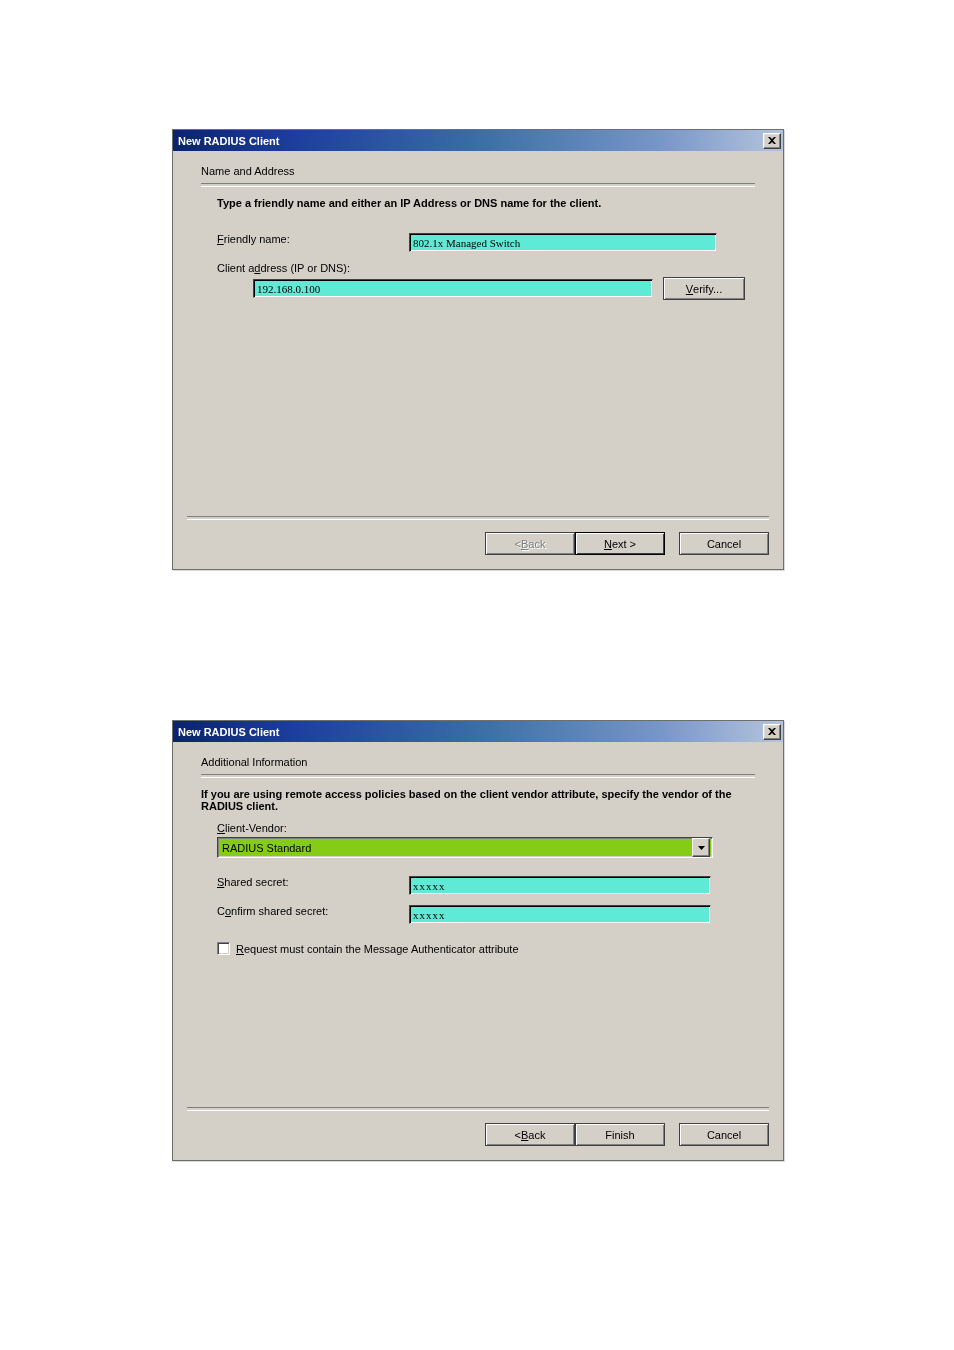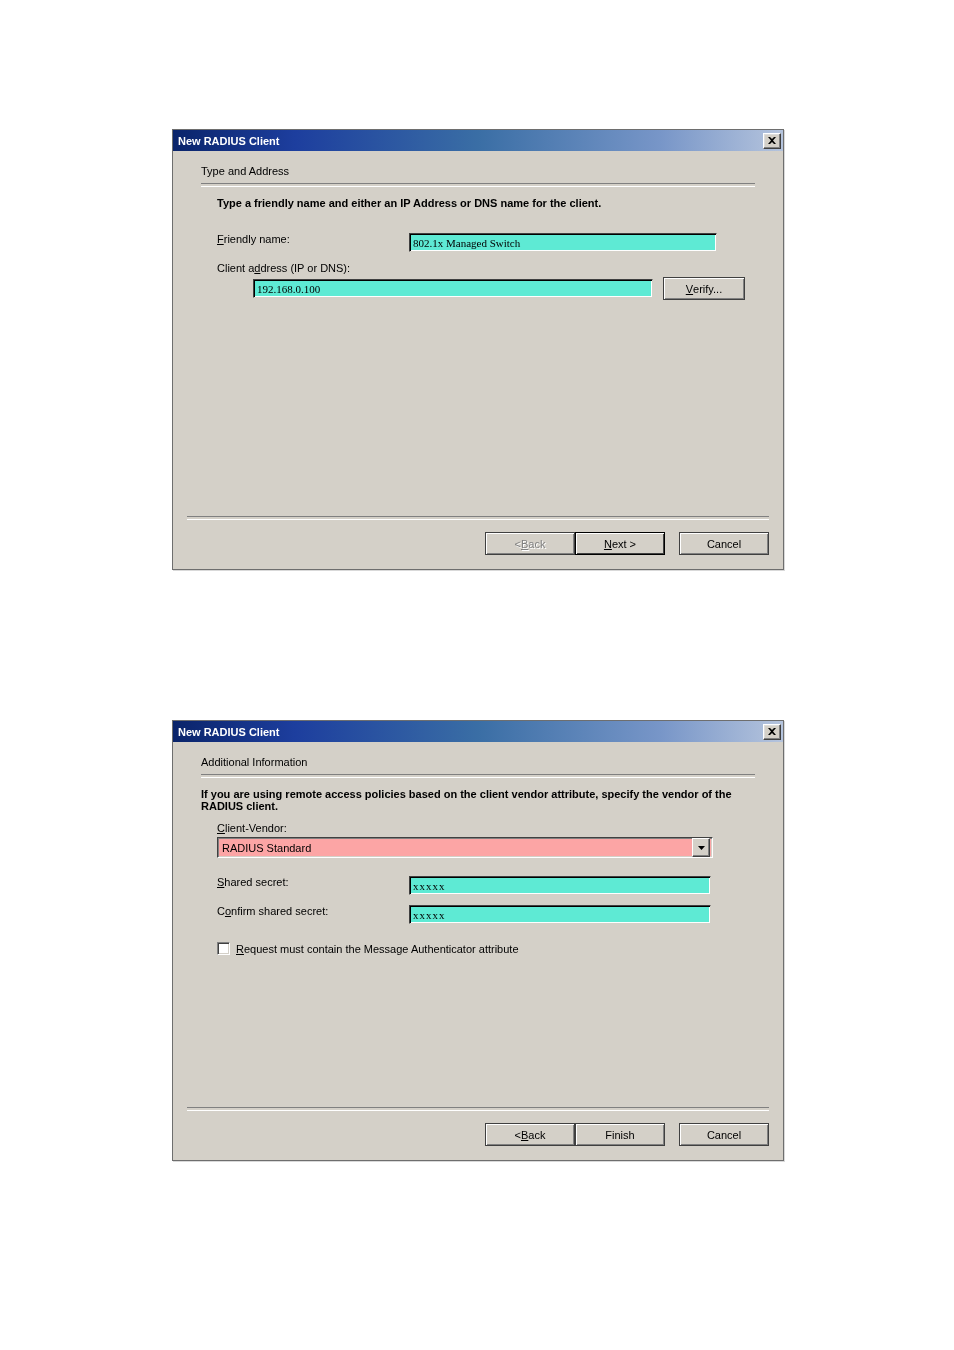"Type and Address" div.heading { text: Type -> Name }
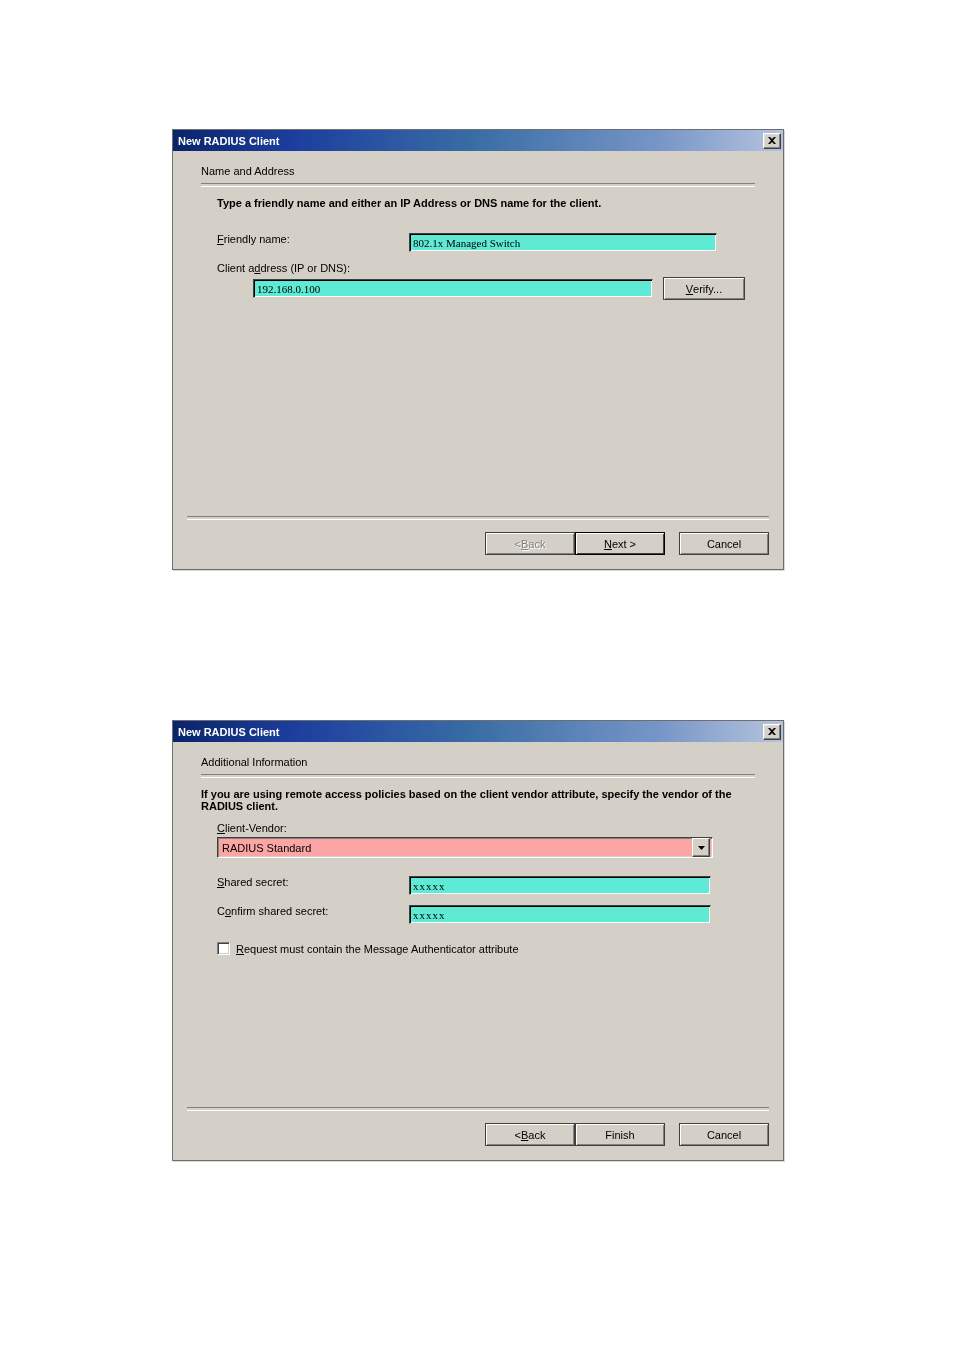"RADIUS Standard" .combo { background: #fca5a5 -> #84cc16 }
